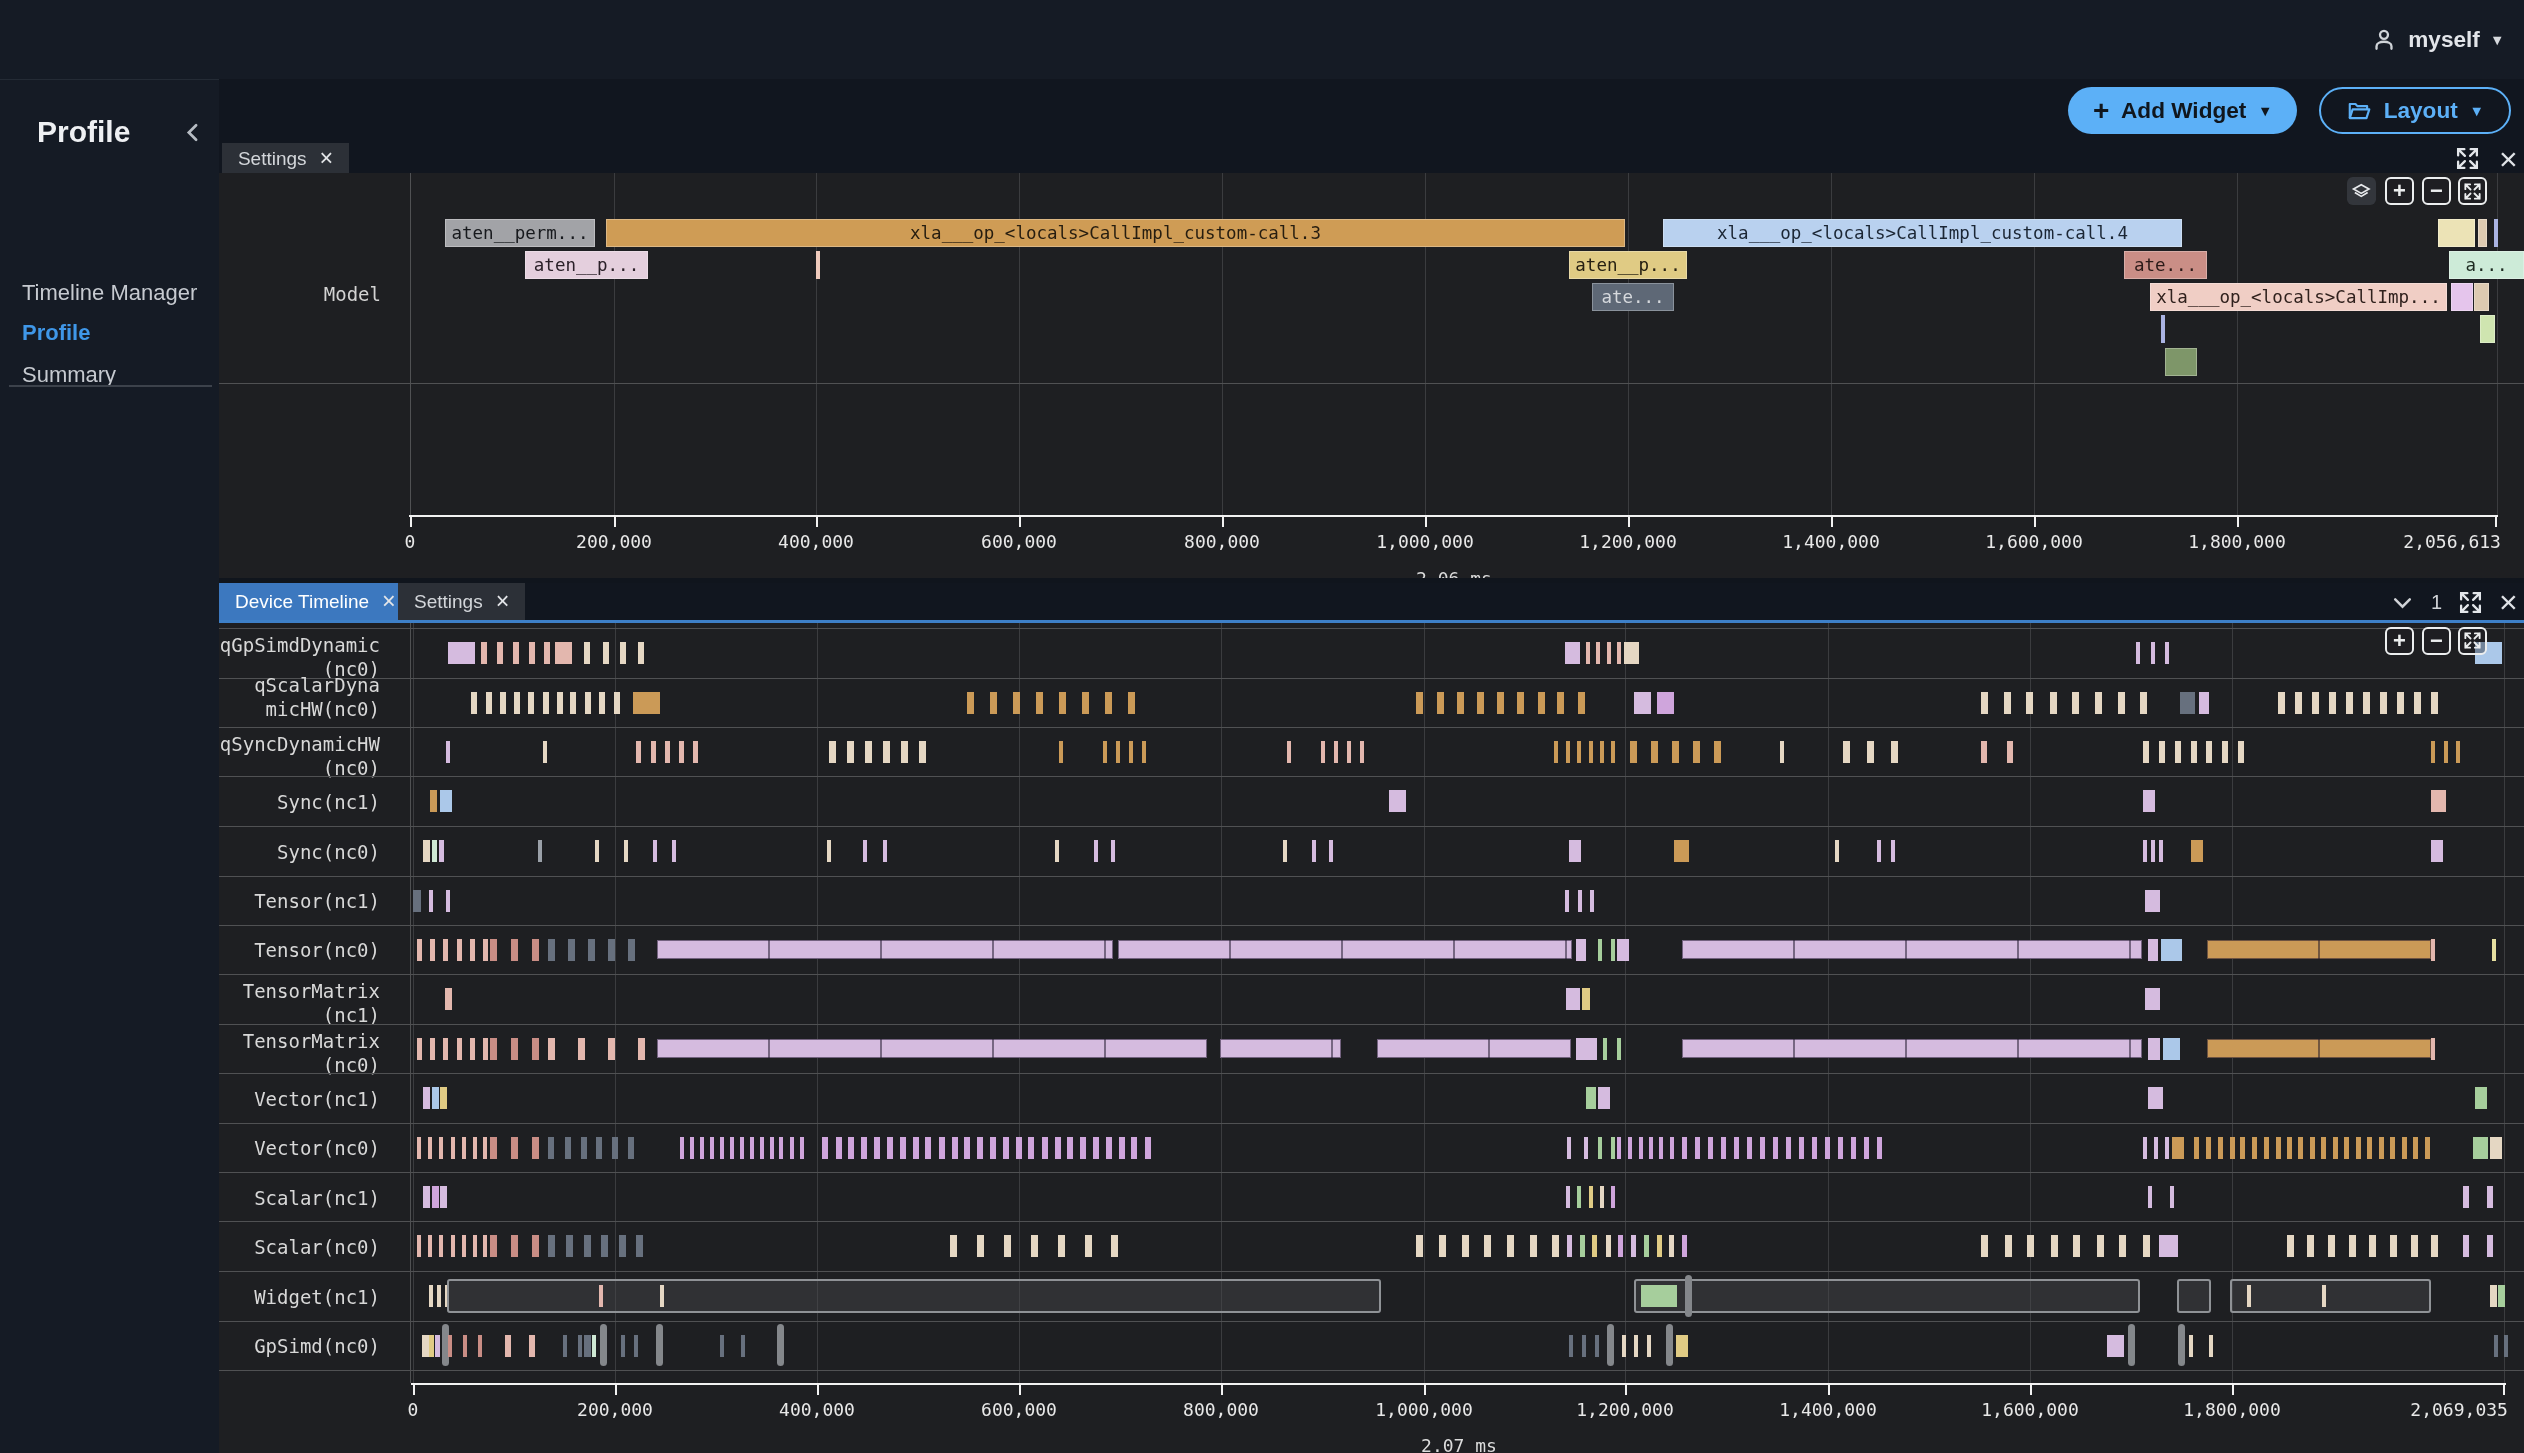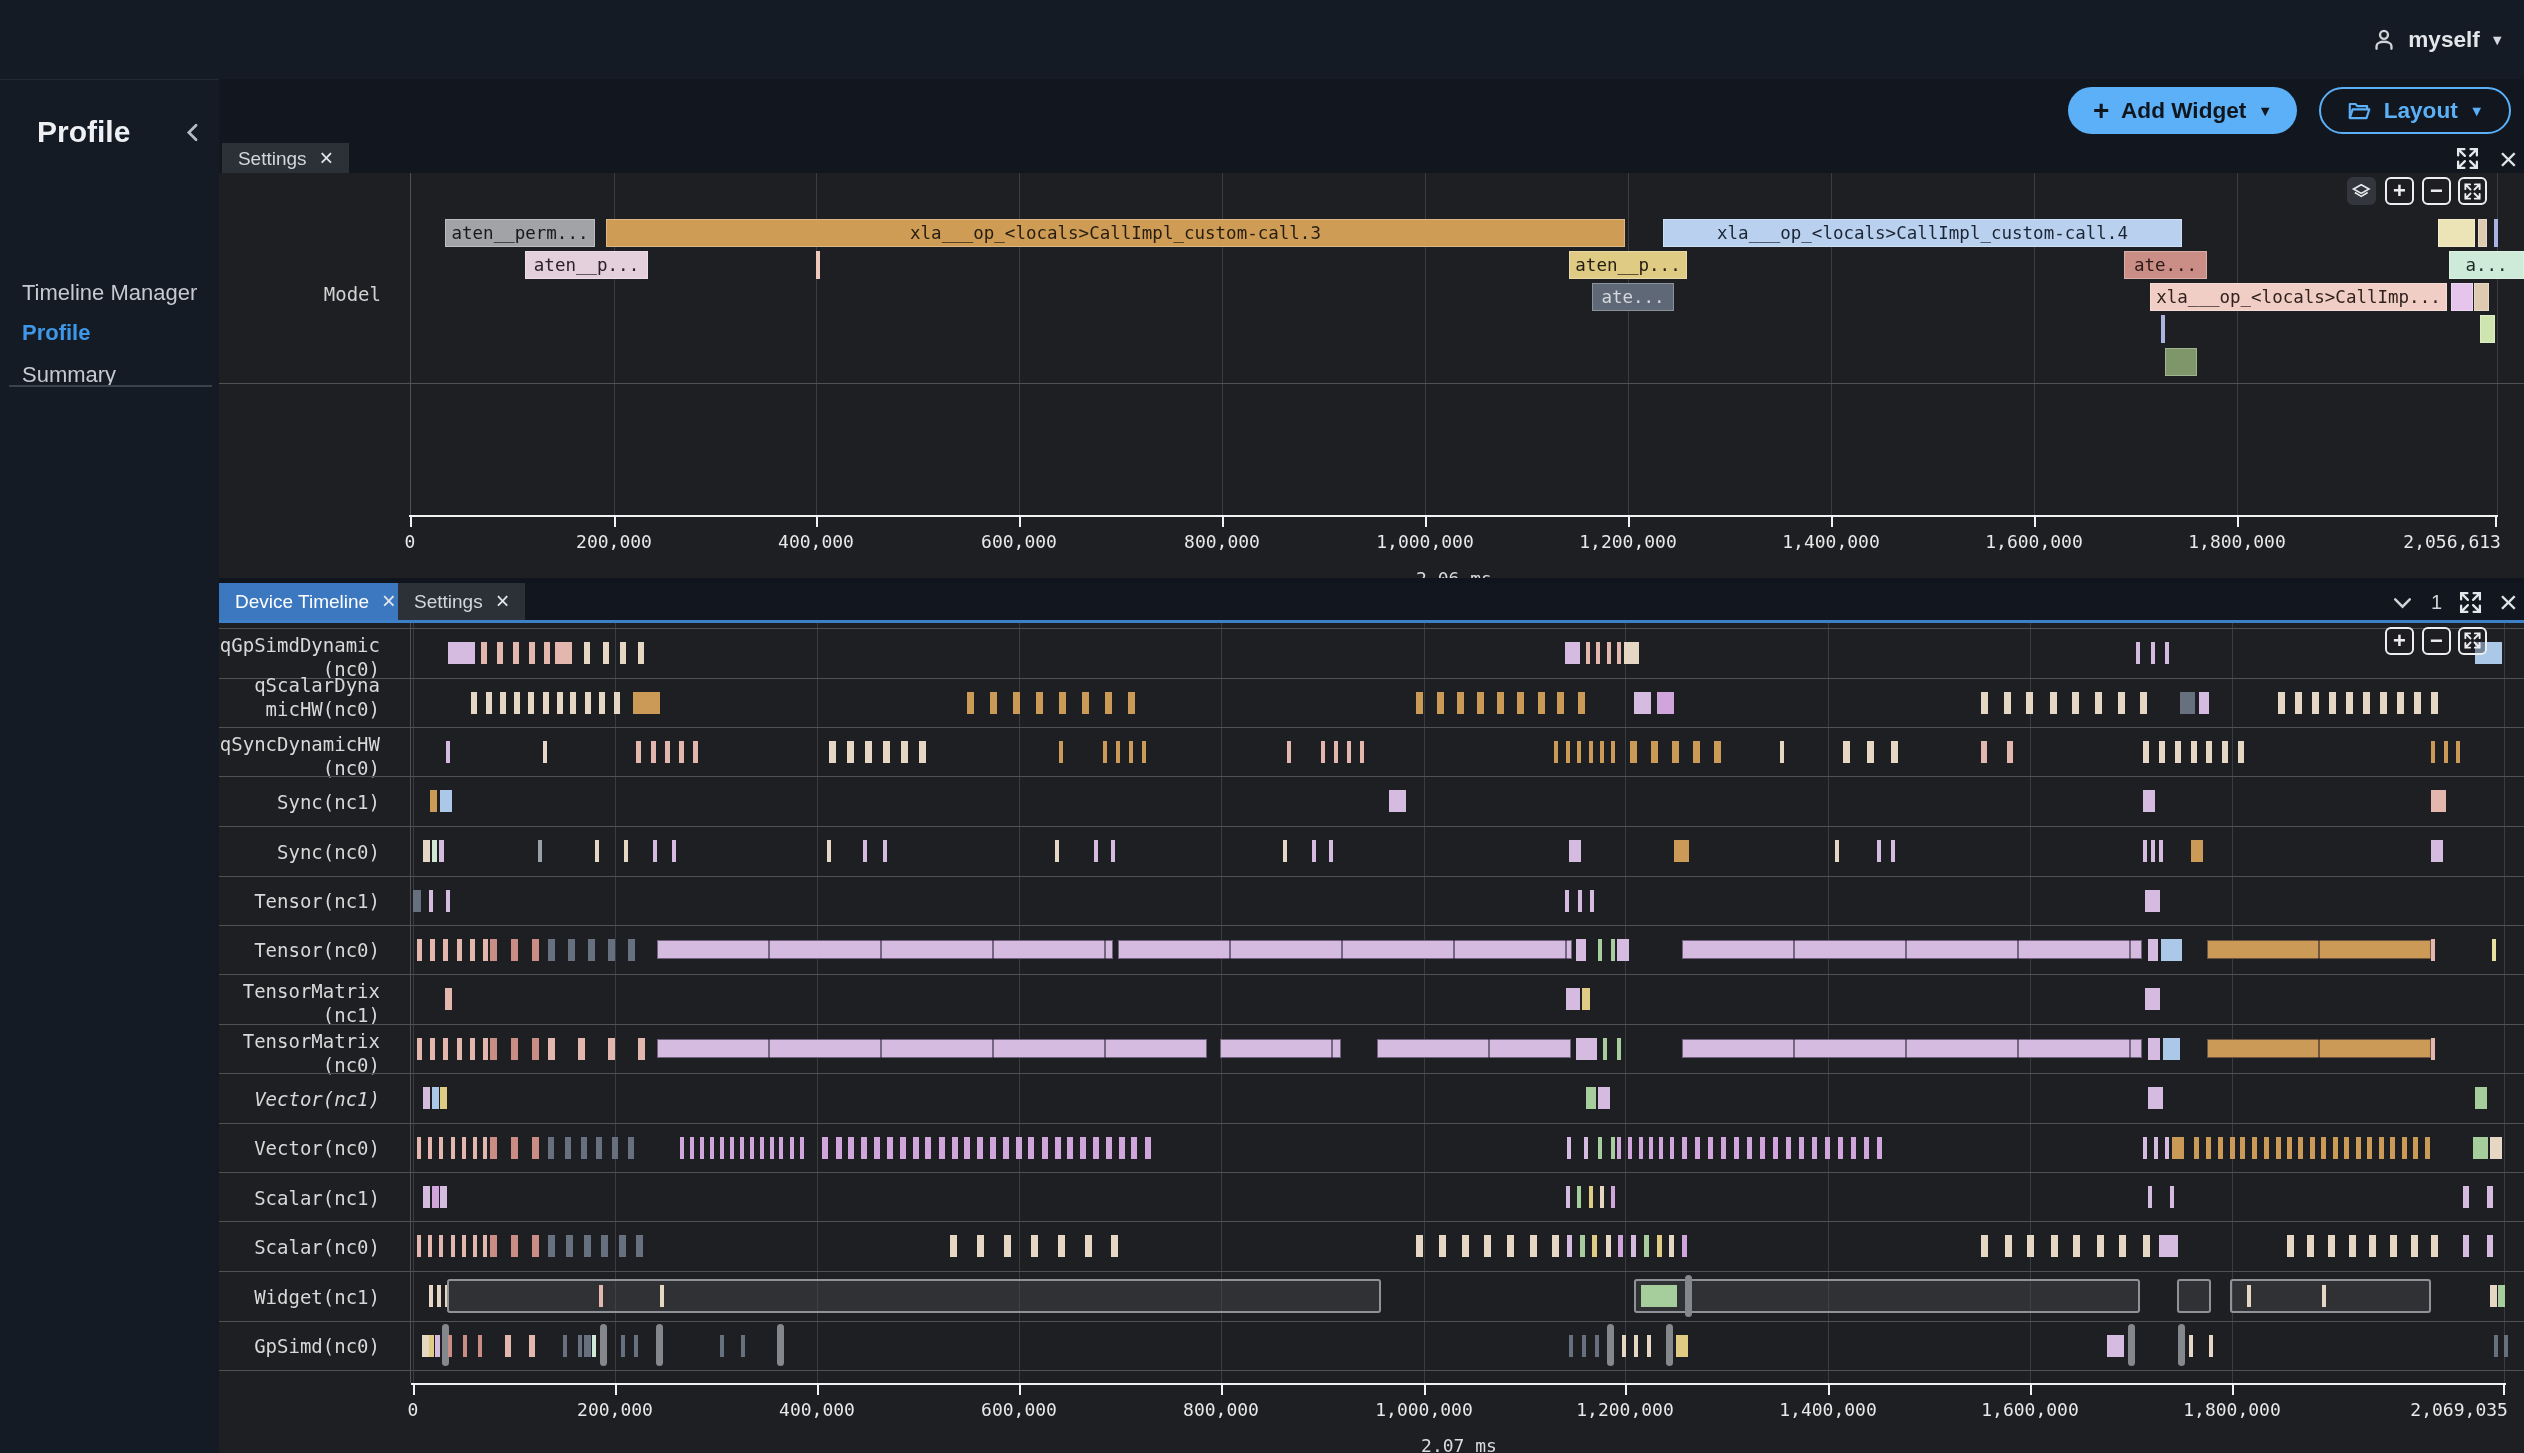"Vector(nc1)" div.row-label { font-style: italic -> none }
